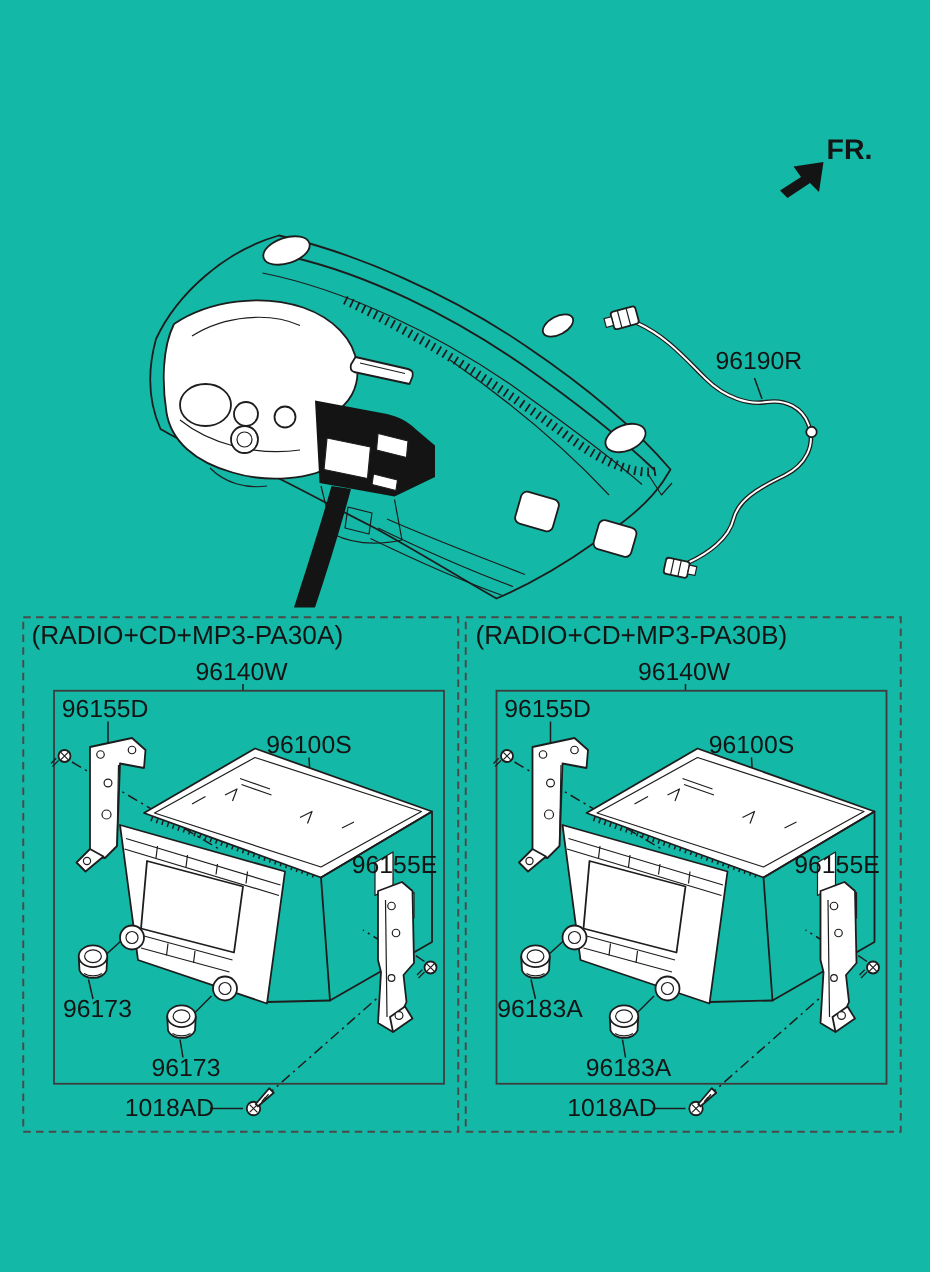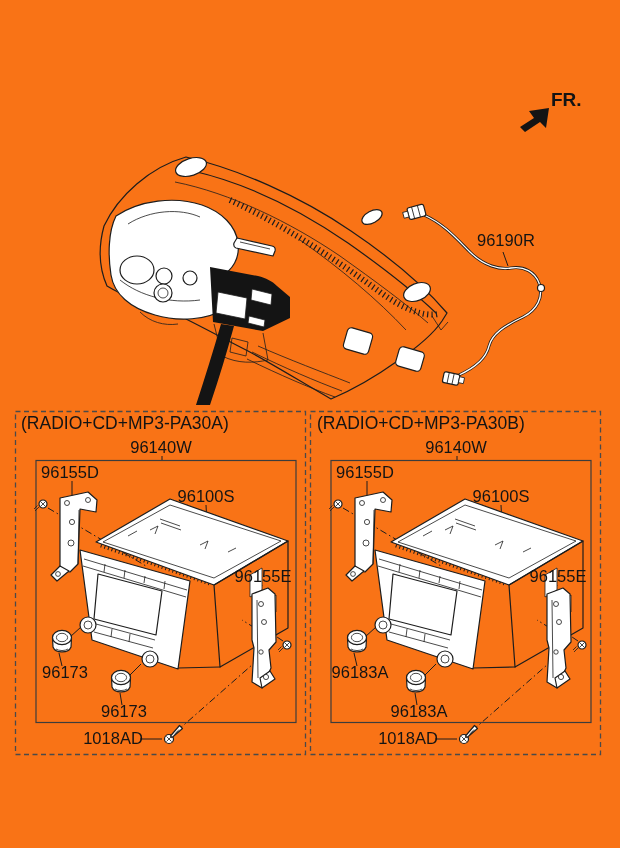"FR." .stage { background: #f97316 -> #14b8a6 }
